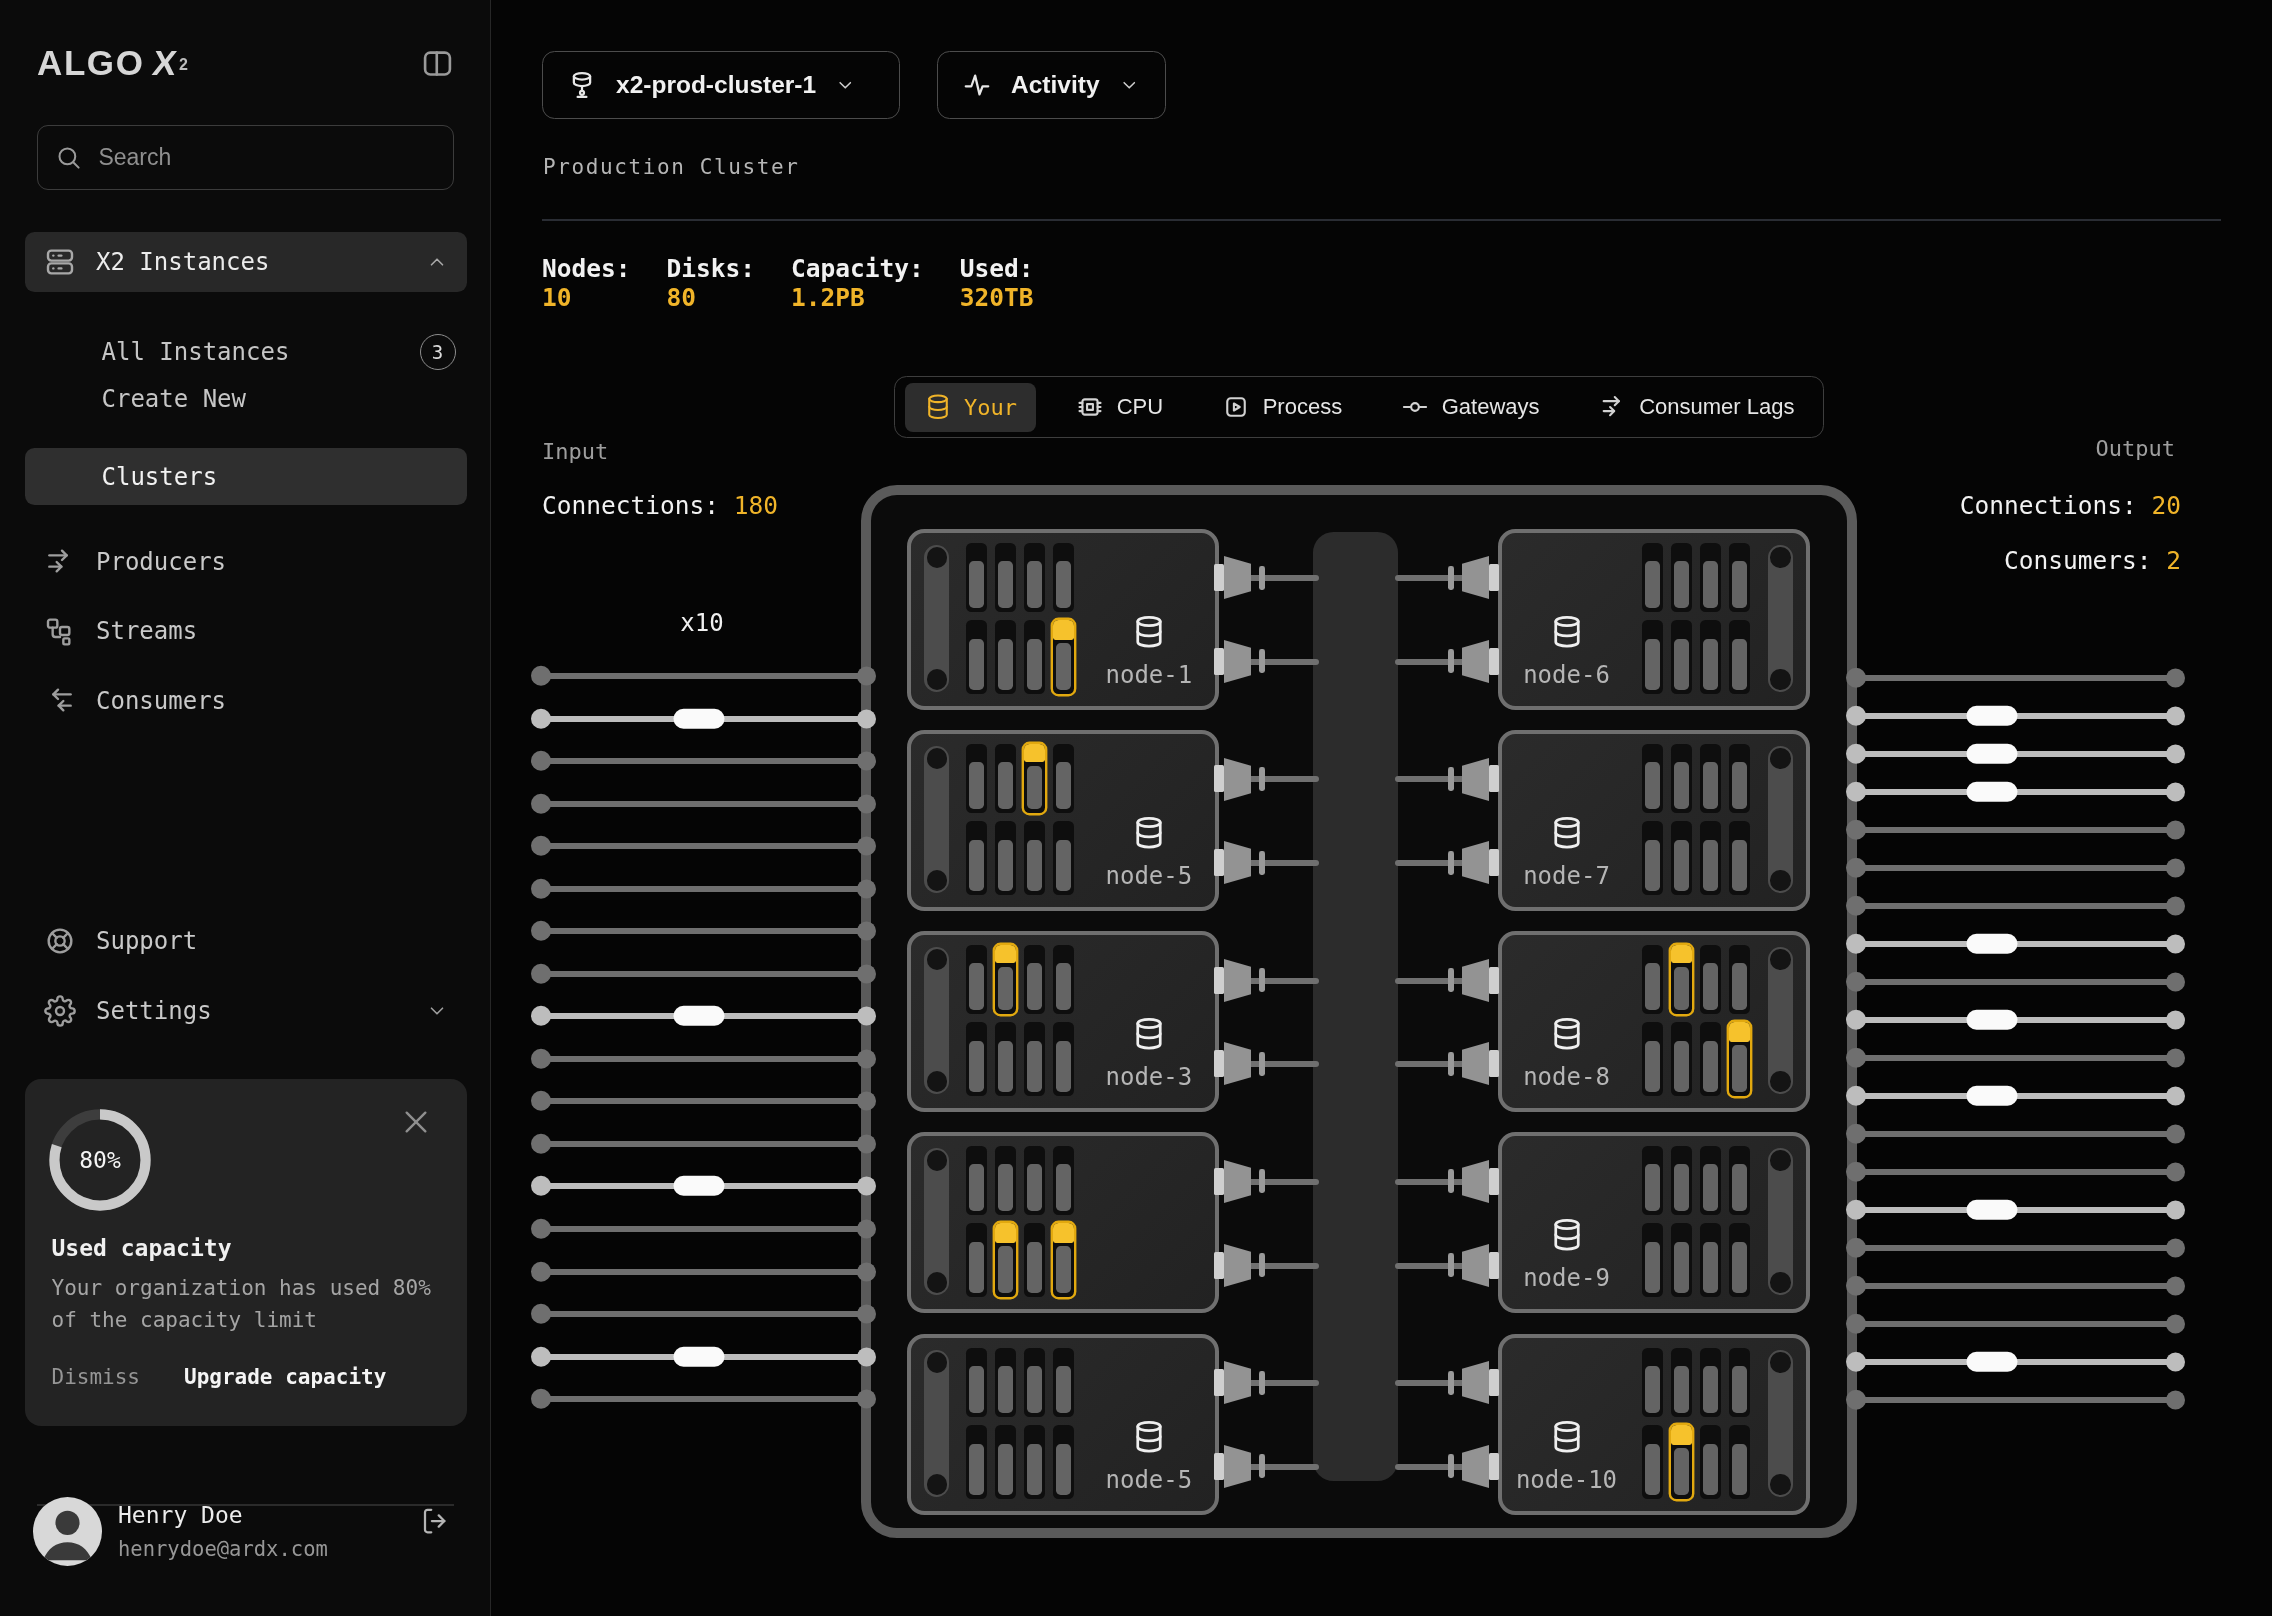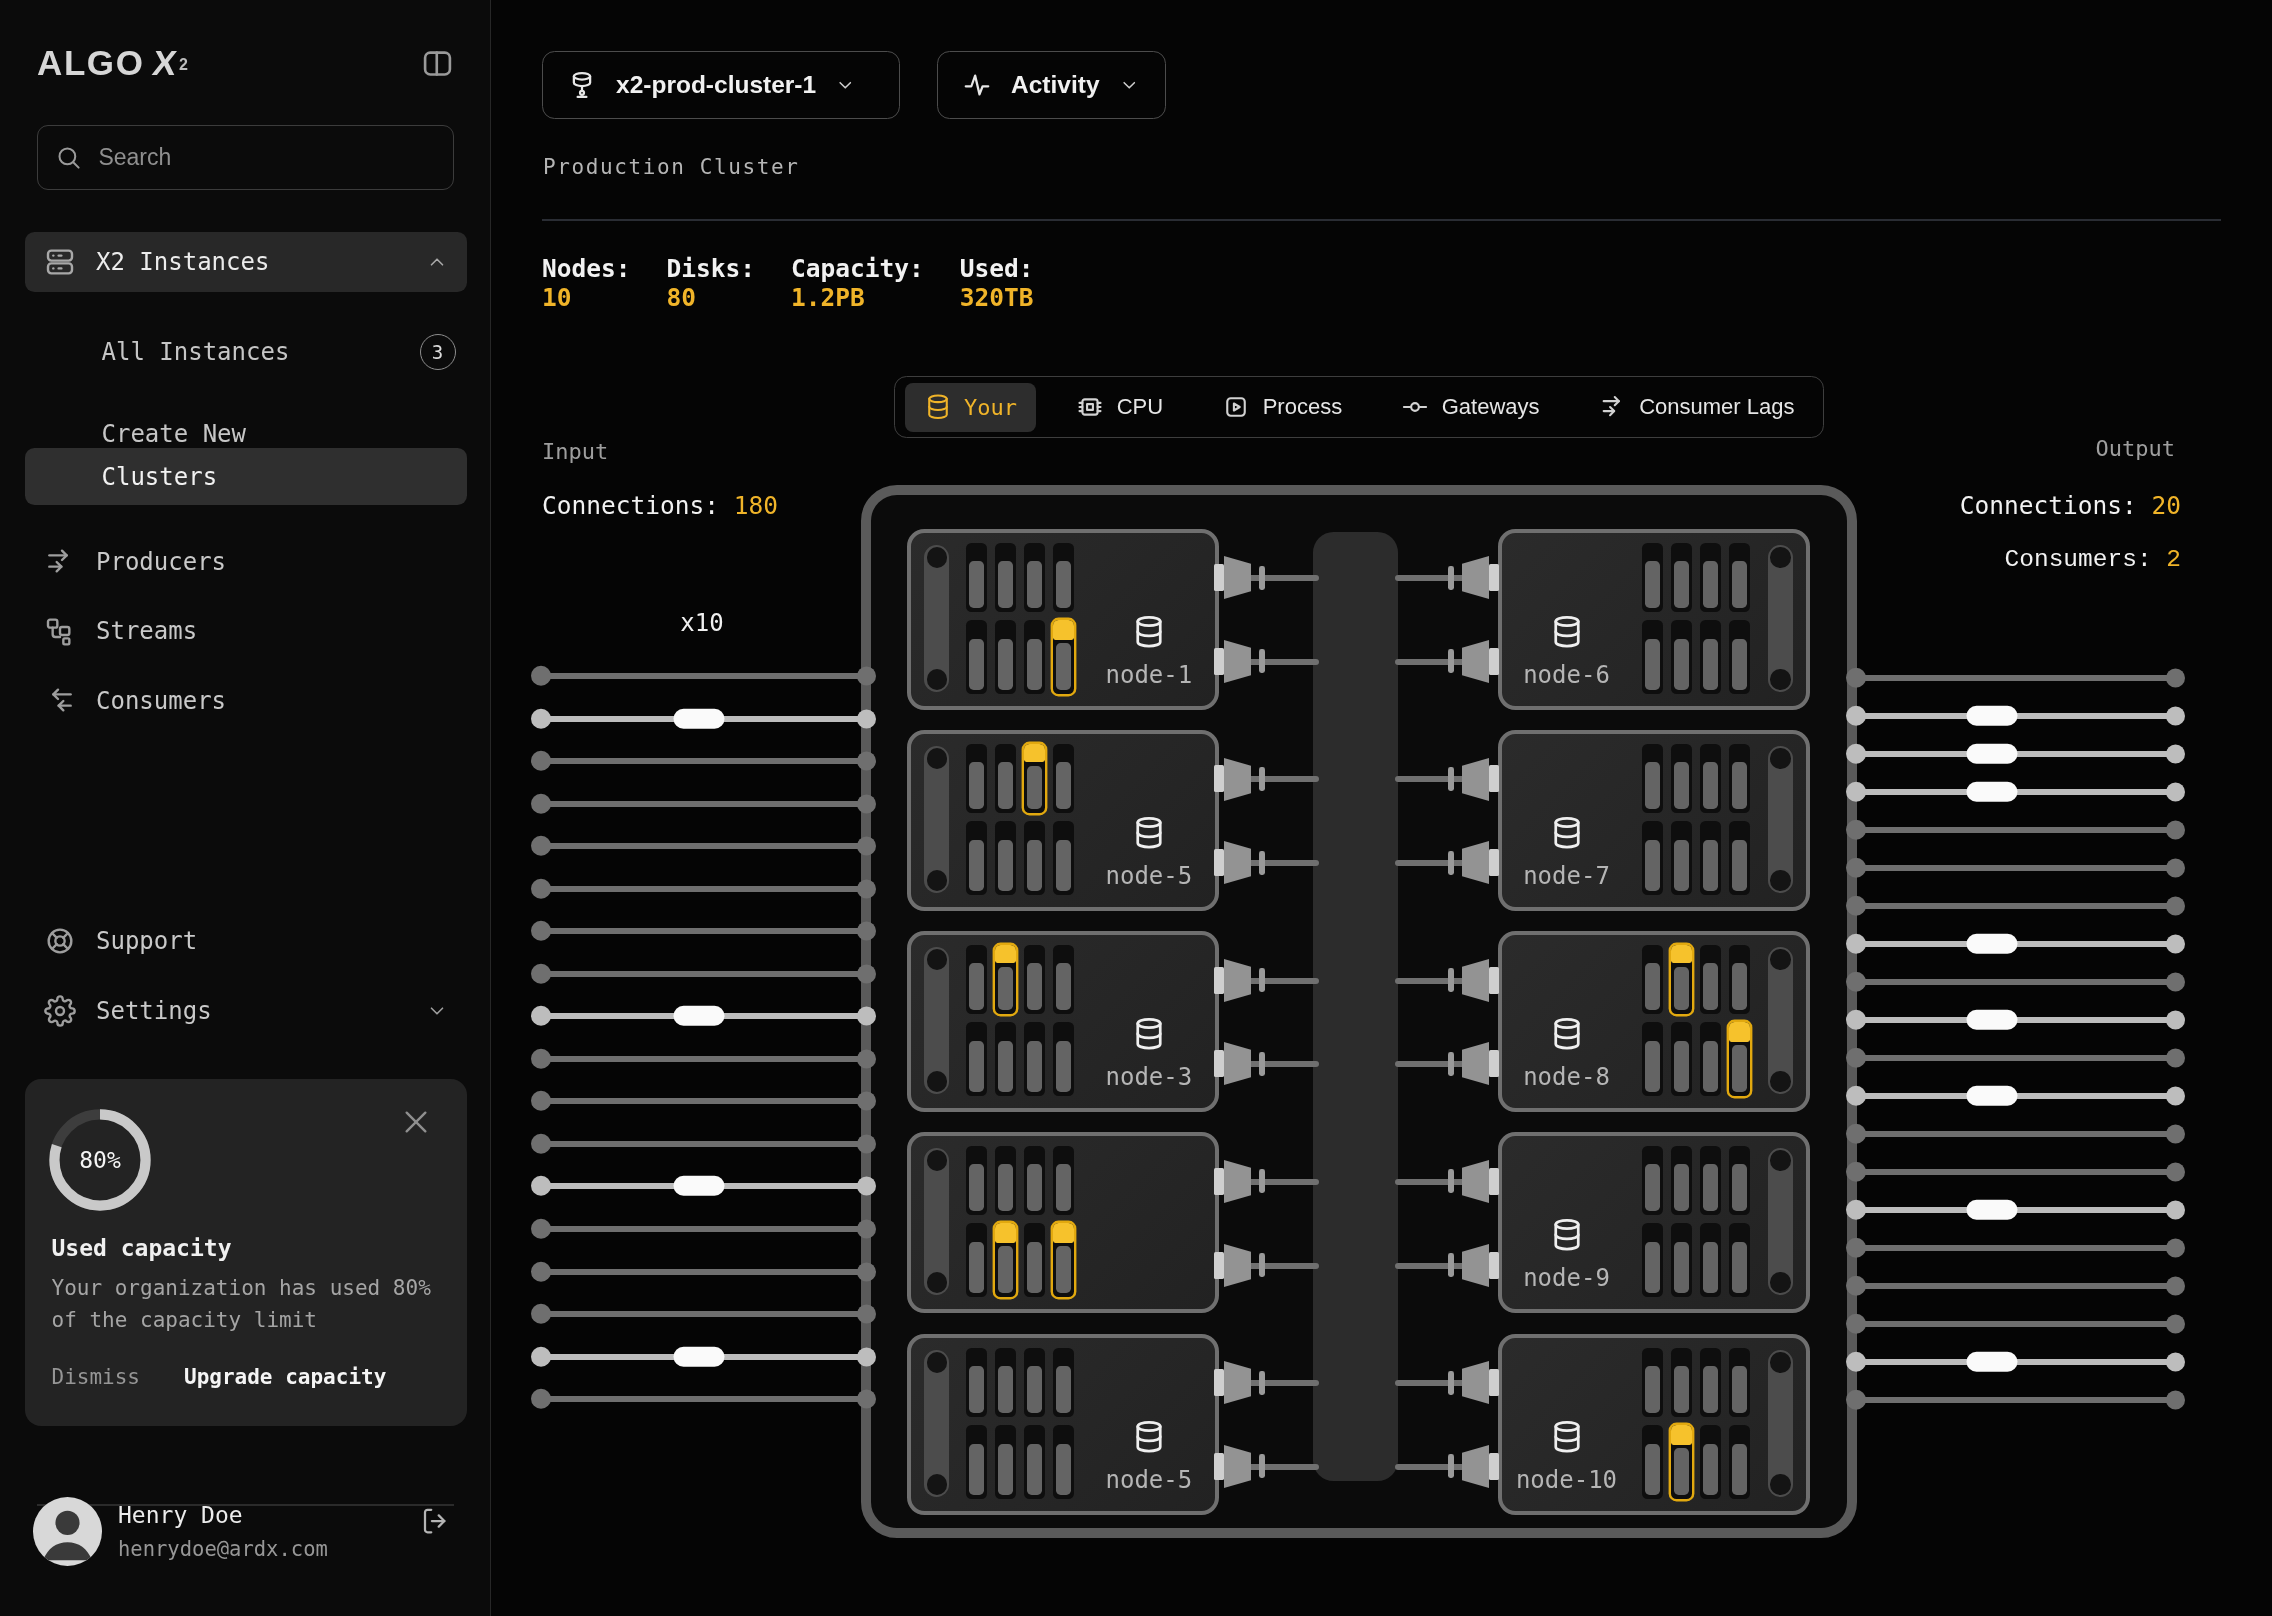"Create New" div.nav-sub { top: 407px -> 372px }
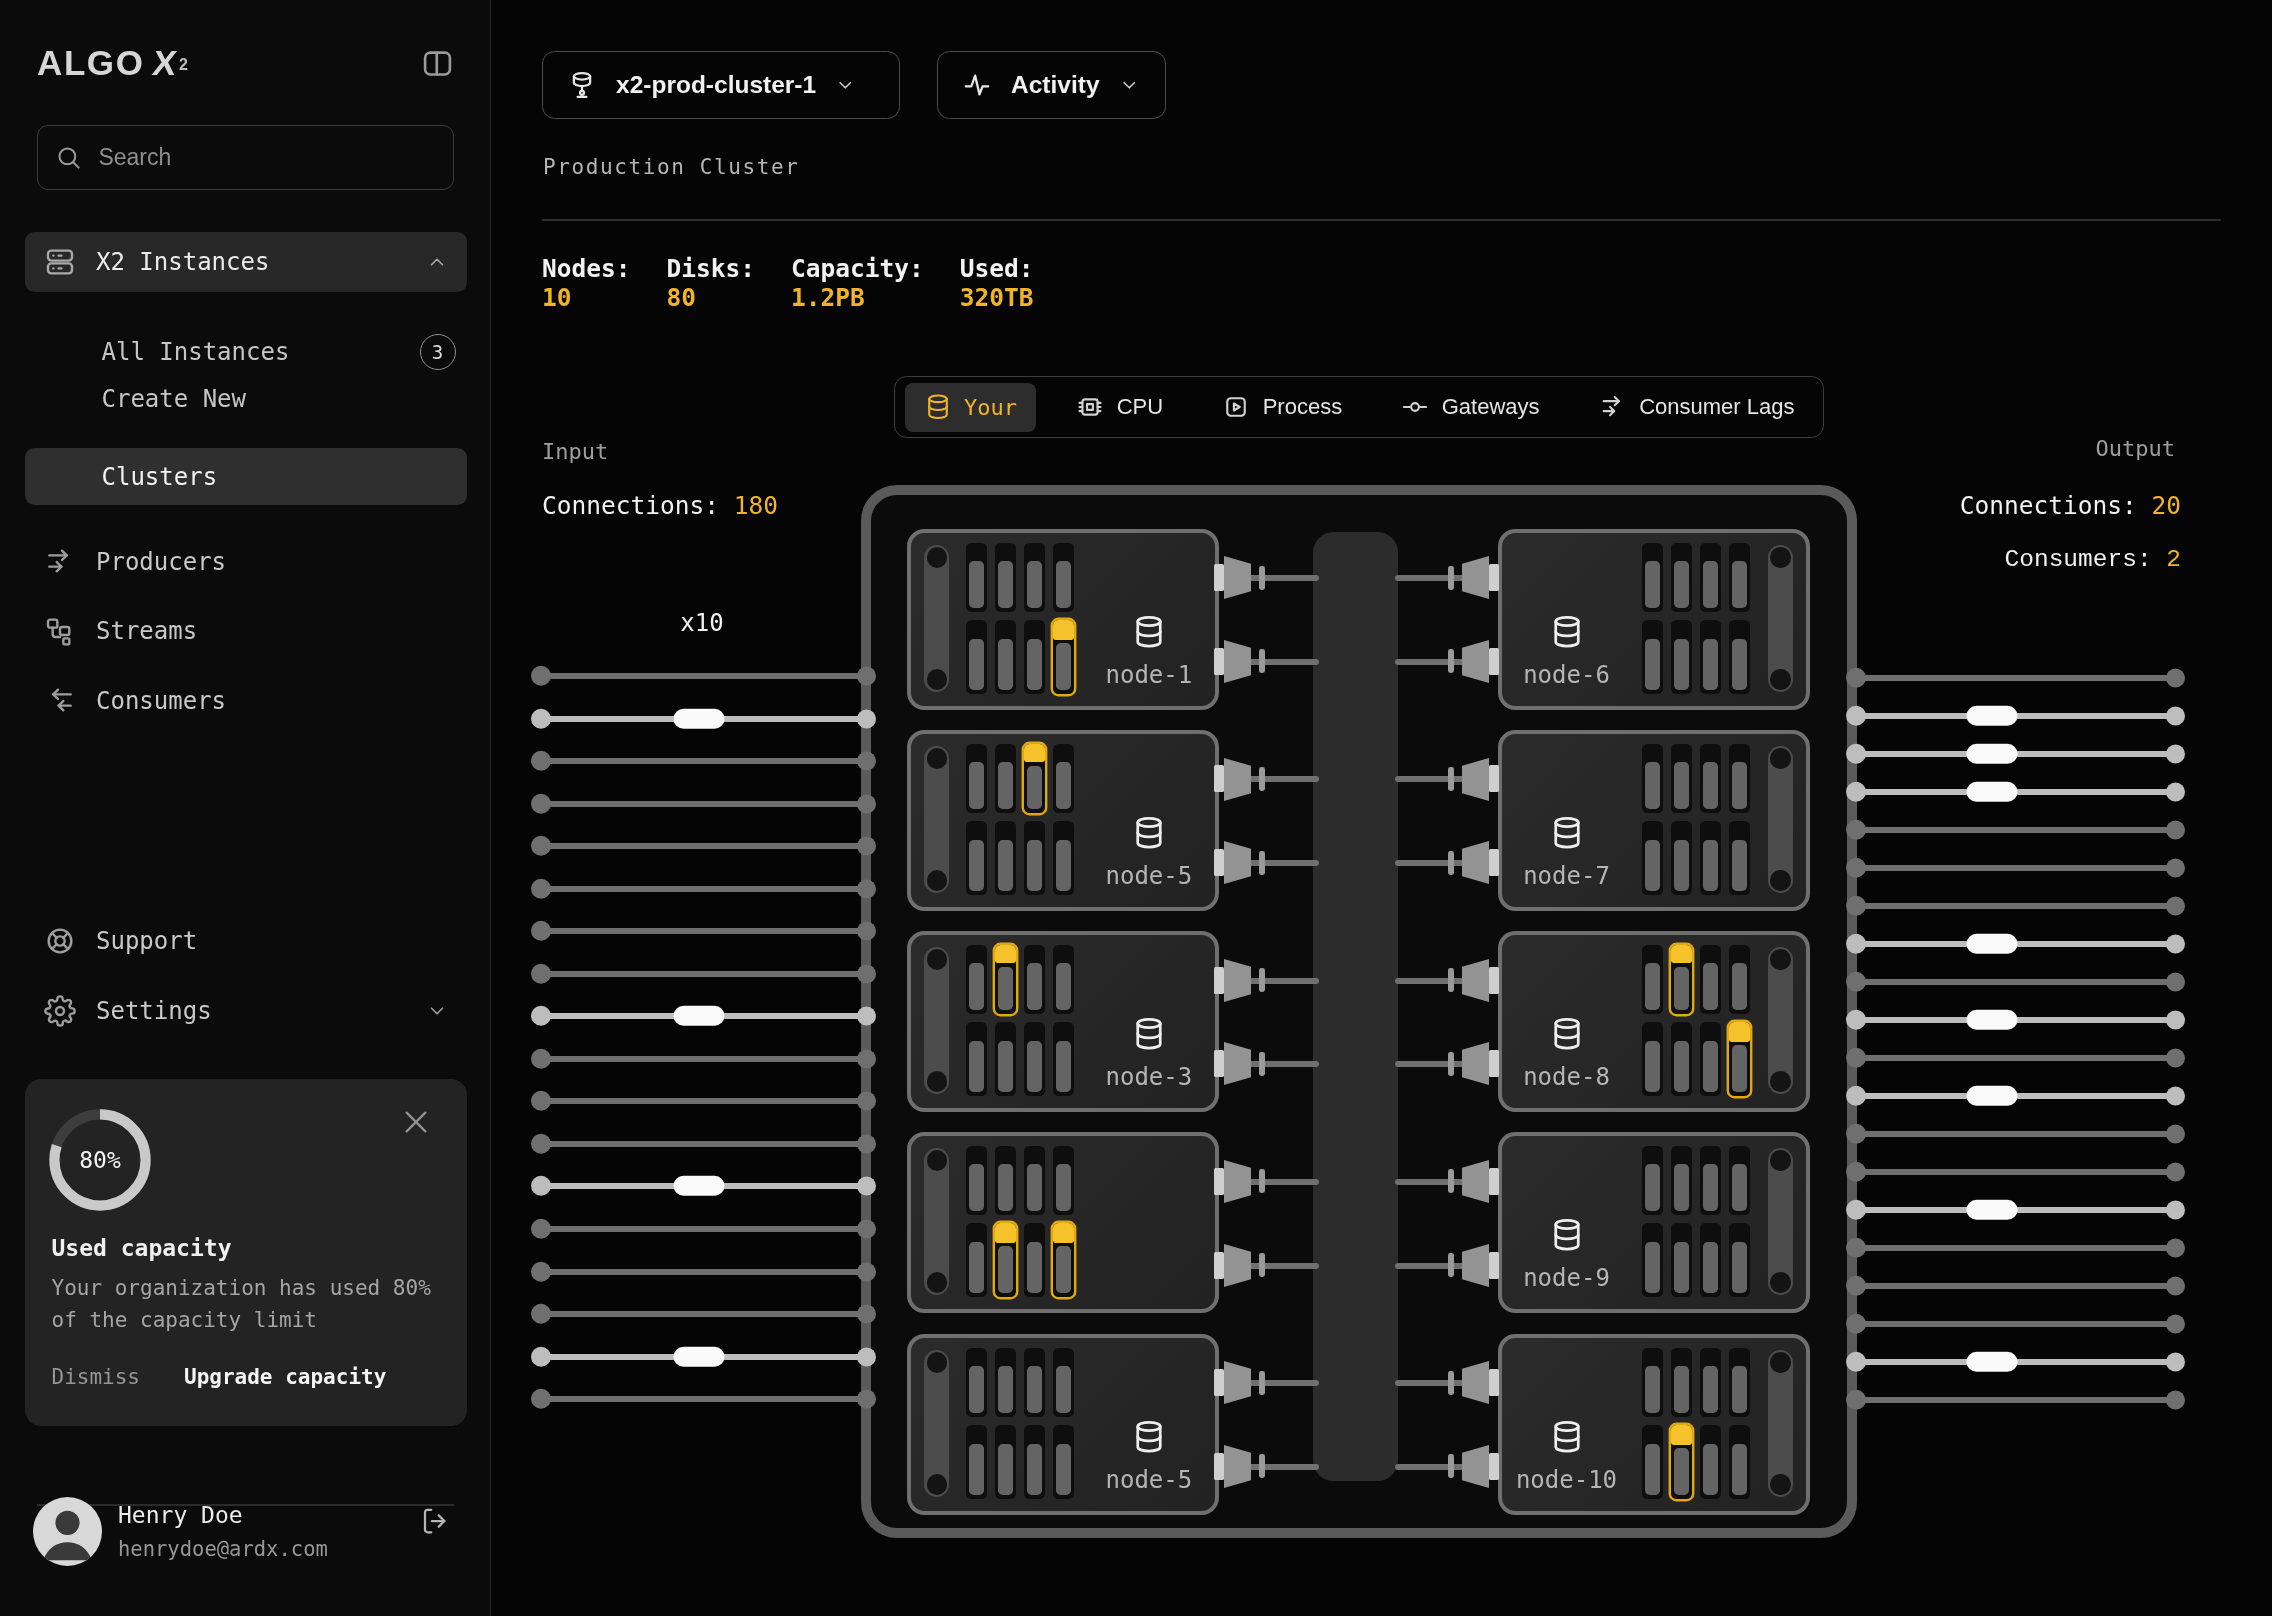"Consumers: 2" #output-cons { font-family: Liberation Mono, monospace -> none }
